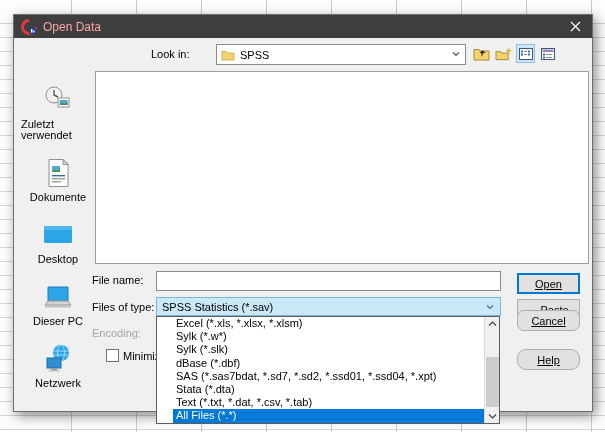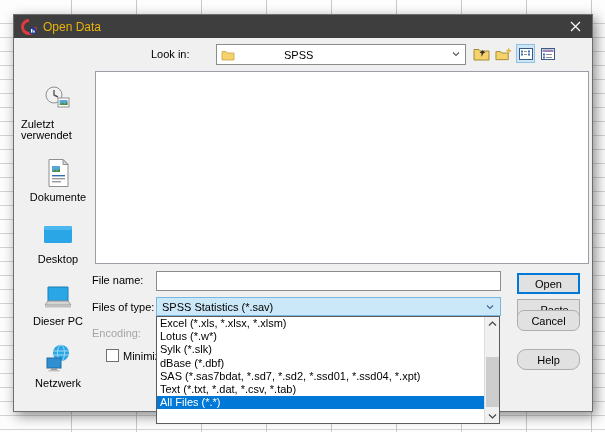"Open Data" .titlebar .title { color: #eab308 -> #fca5a5 }
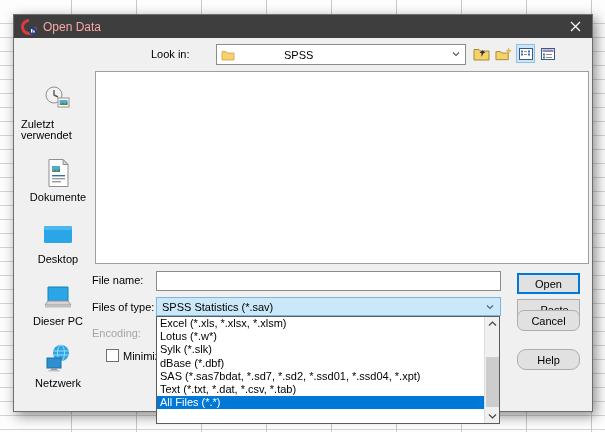"SPSS" .lookin-combo { gap: 44px -> none }
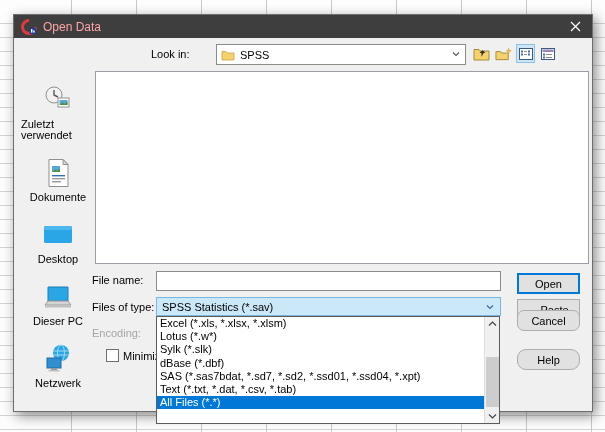"Open" .btn { text-decoration: none -> underline }
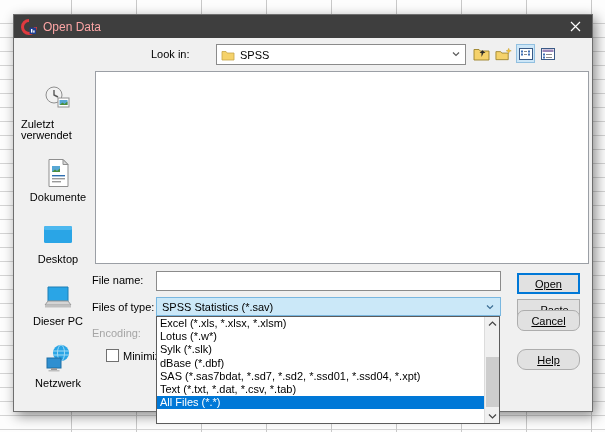"Excel (*.xls, *.xlsx, *.xlsm)" .dropdown { padding-left: none -> 16px }
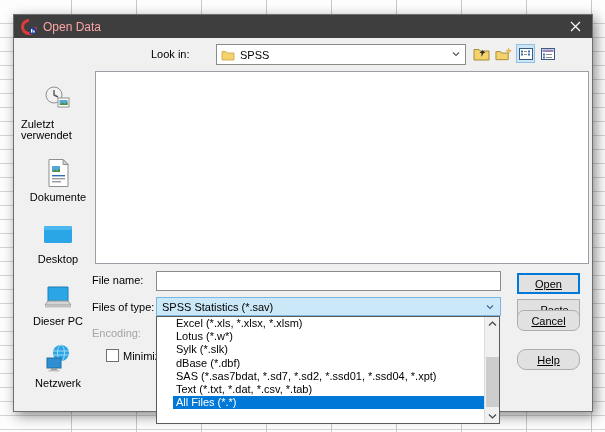"Lotus (*.w*)" div.dd-item { text: Lotus -> Sylk }
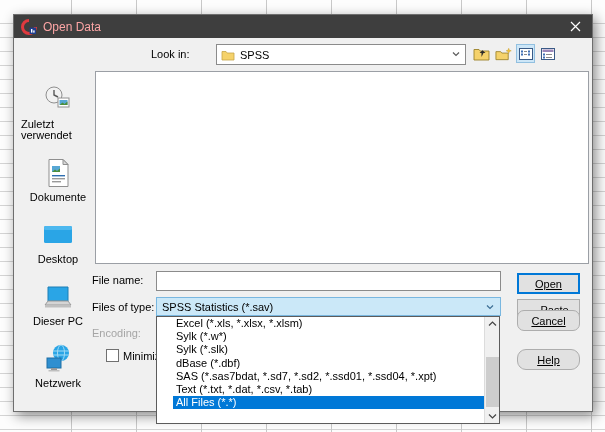"Stata (*.dta)" div.dd-item { html: none -> <div>Stata (*.dta)</div> }
